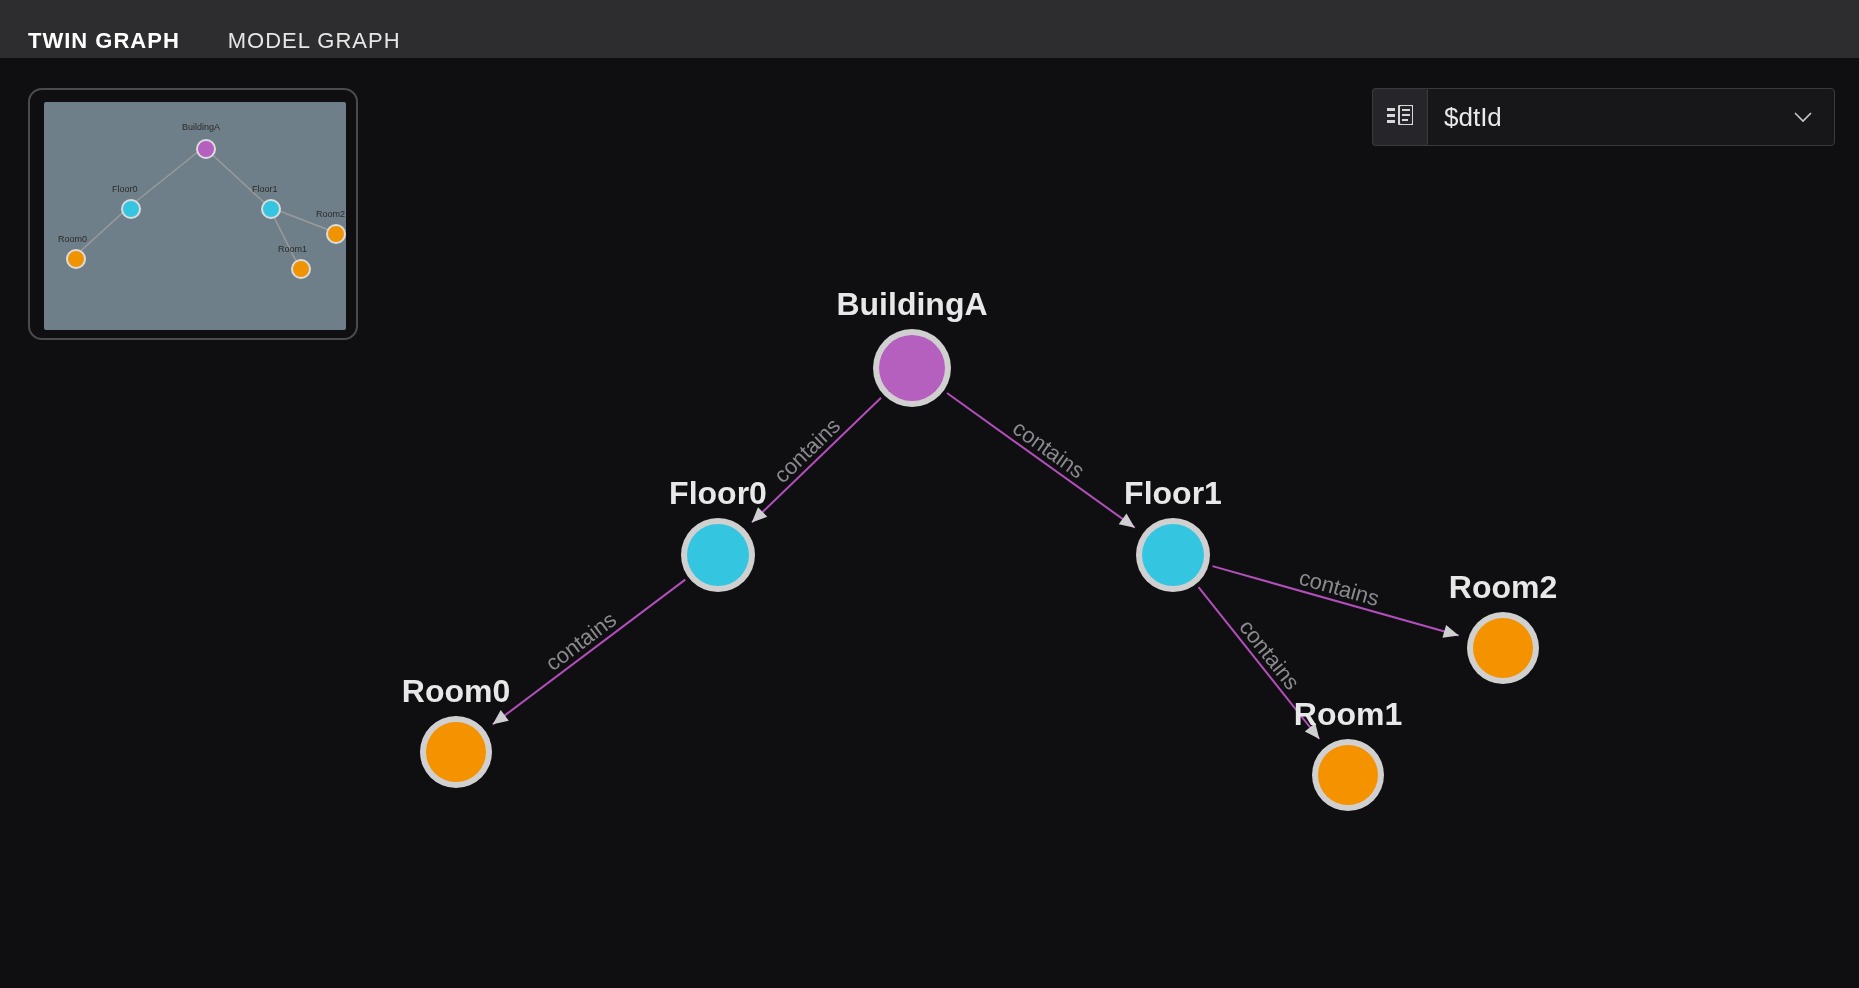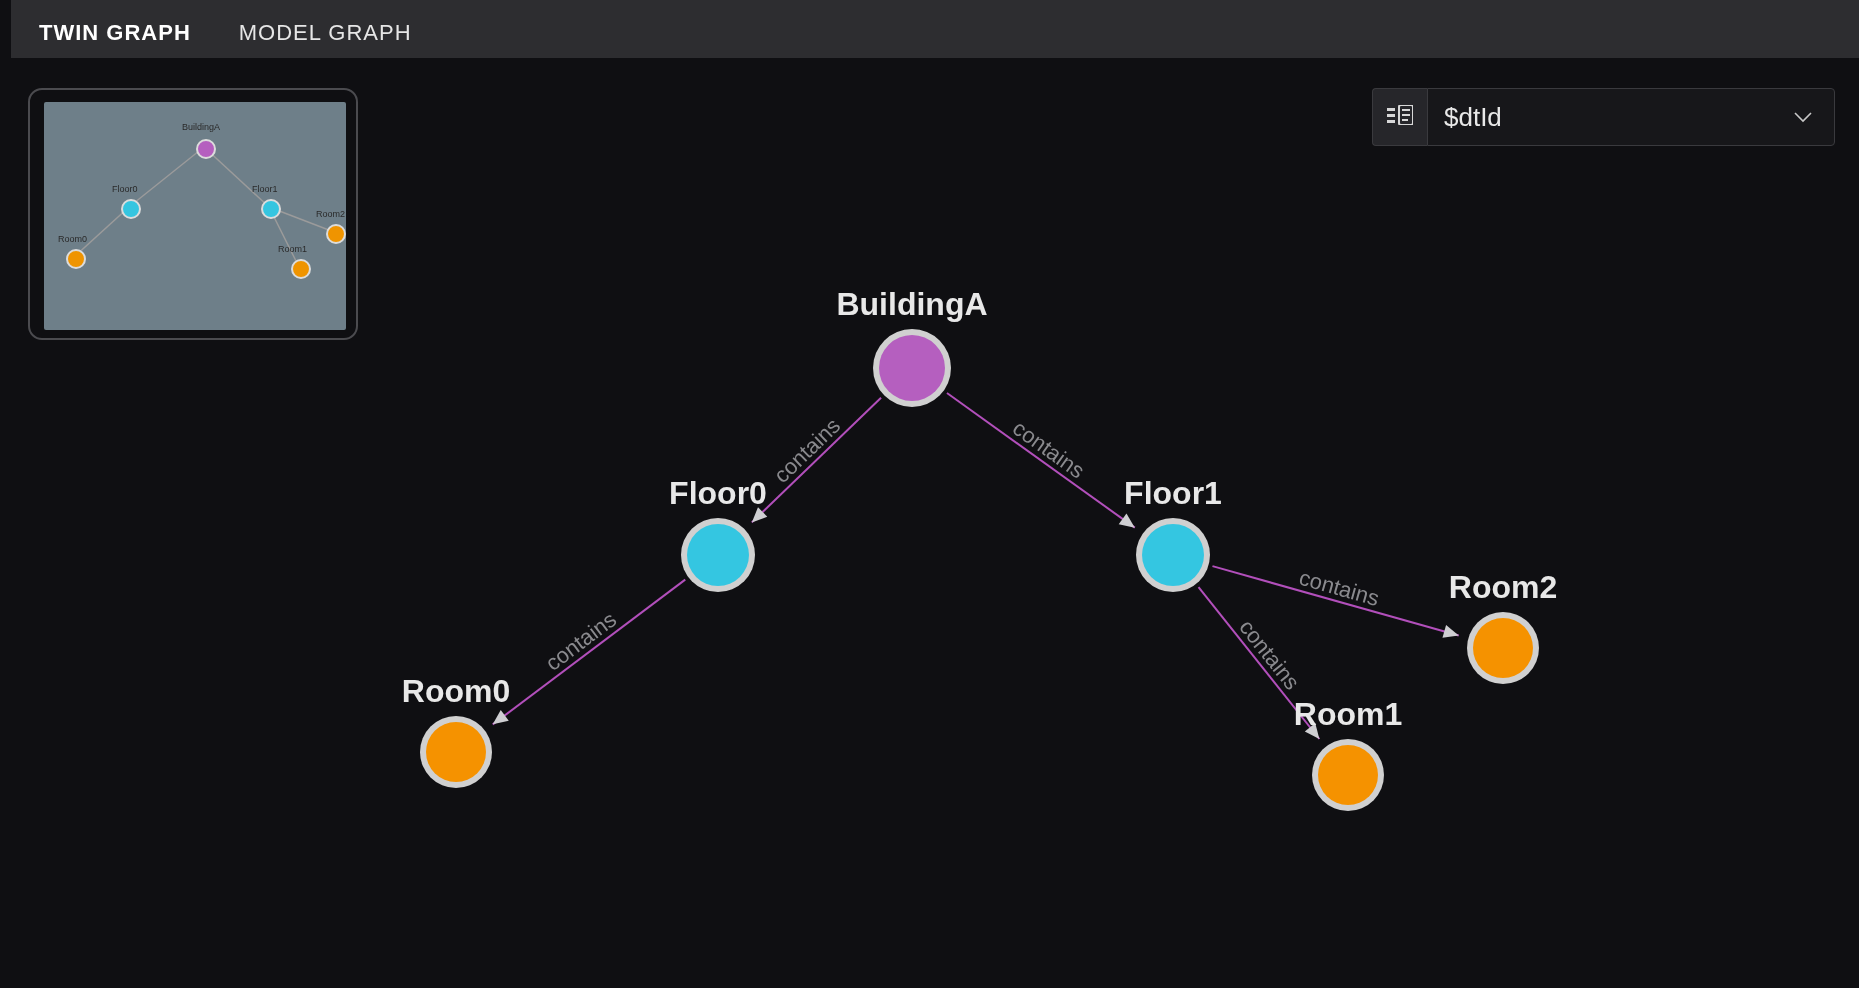"TWIN GRAPH" .tab-bar { margin-left: 11px -> none; padding: 4px 4px -> 12px 4px }
